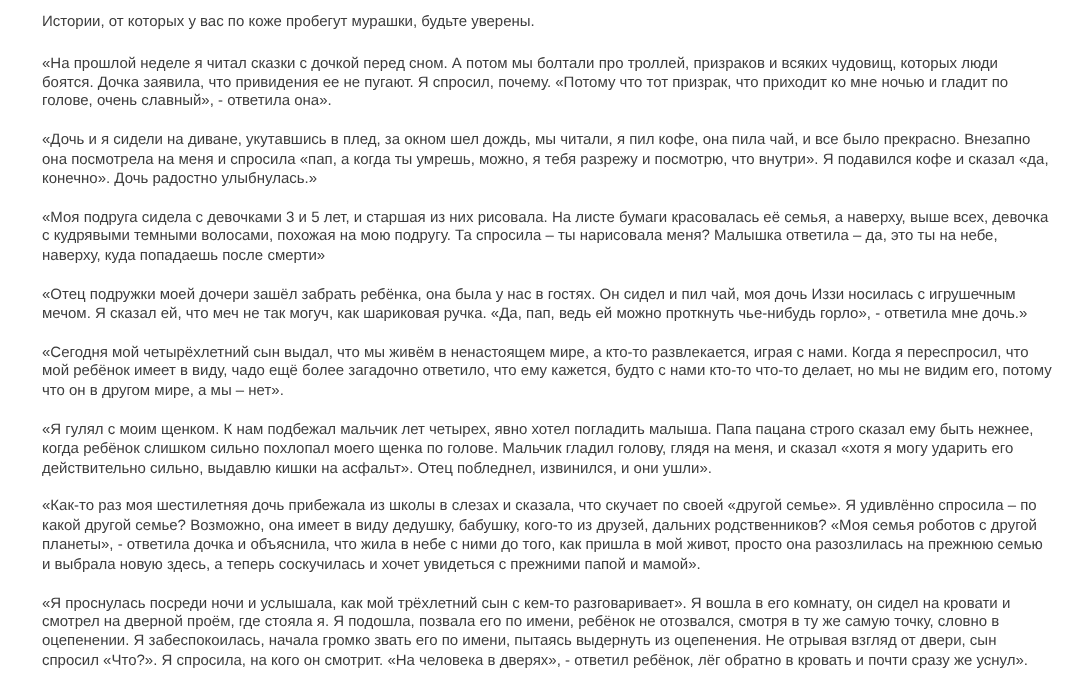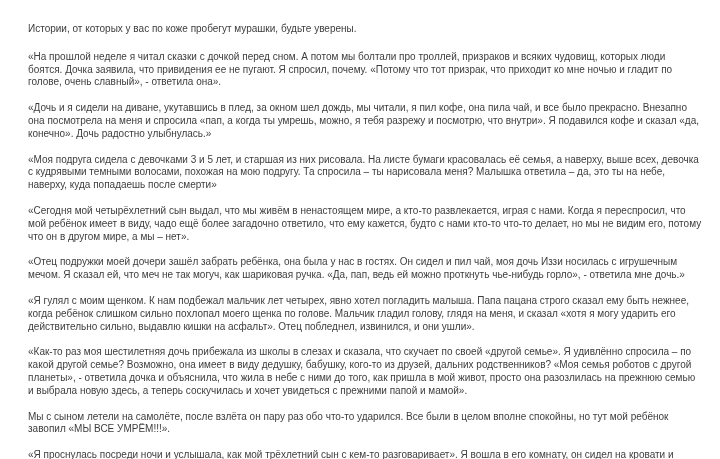"Истории, от которых у вас" .page p.intro { margin-top: 14px -> none }
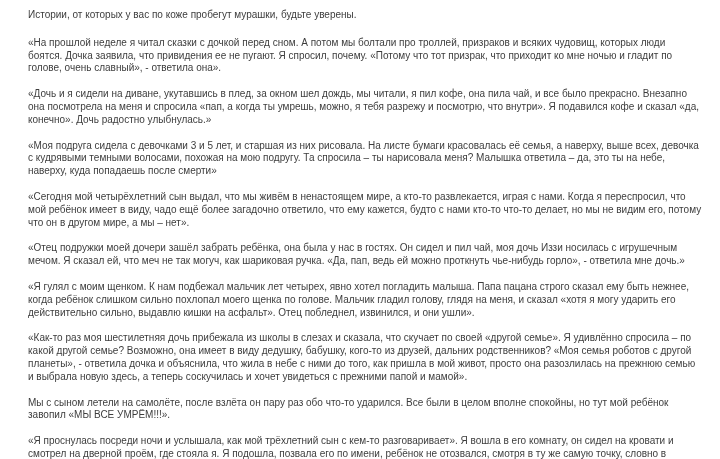"«Сегодня мой четырёхлетний сын выдал," p { order: before "«Отец подружки моей дочери зашёл" -> after "«Отец подружки моей дочери зашёл" }
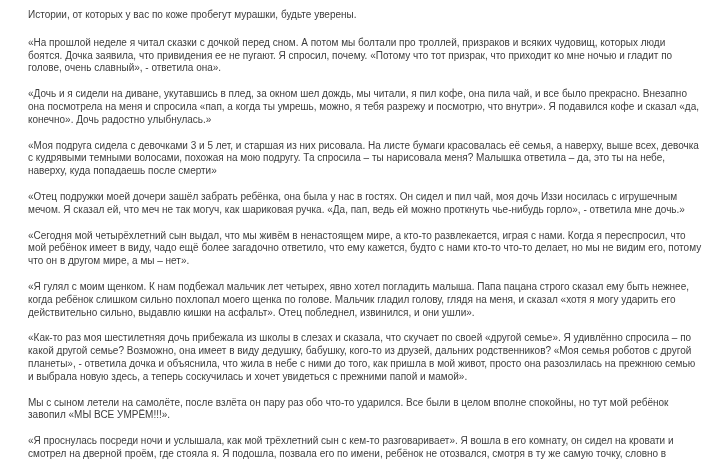"Мы с сыном летели на" p { html: <p>Мы с сыном летели на самолёте, после взлёта он пару раз обо что-то ударился. Все были в целом вполне спокойны, но тут мой ребёнок завопил «МЫ ВСЕ УМРЁМ!!!».</p> -> none }
